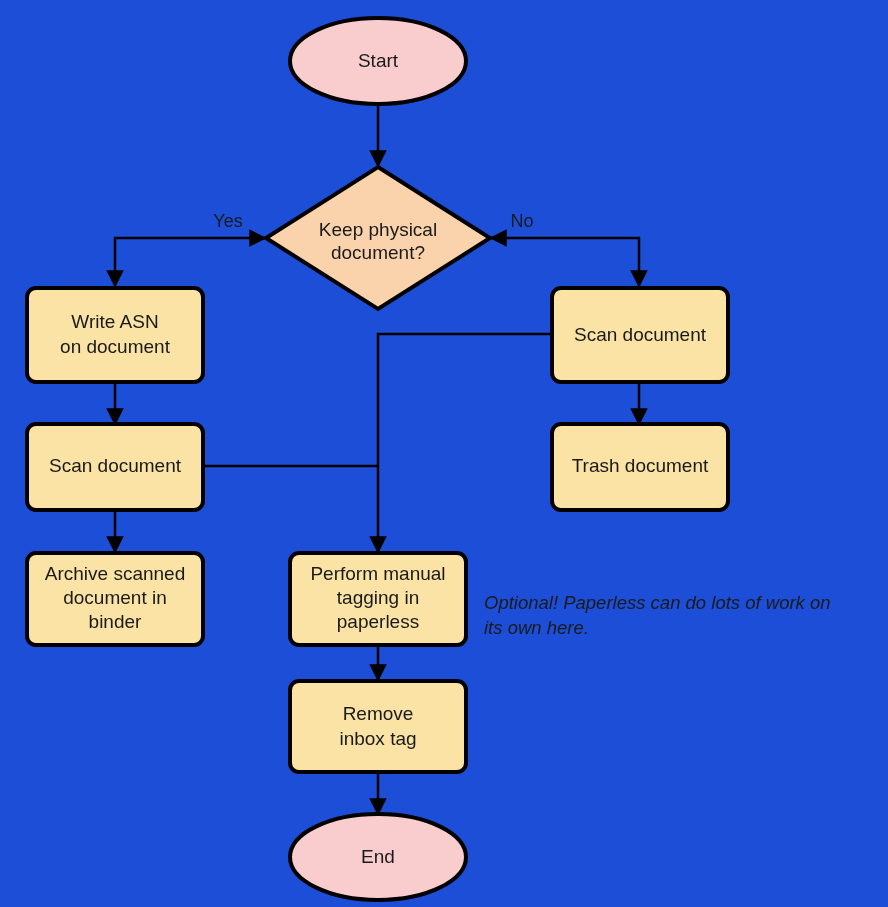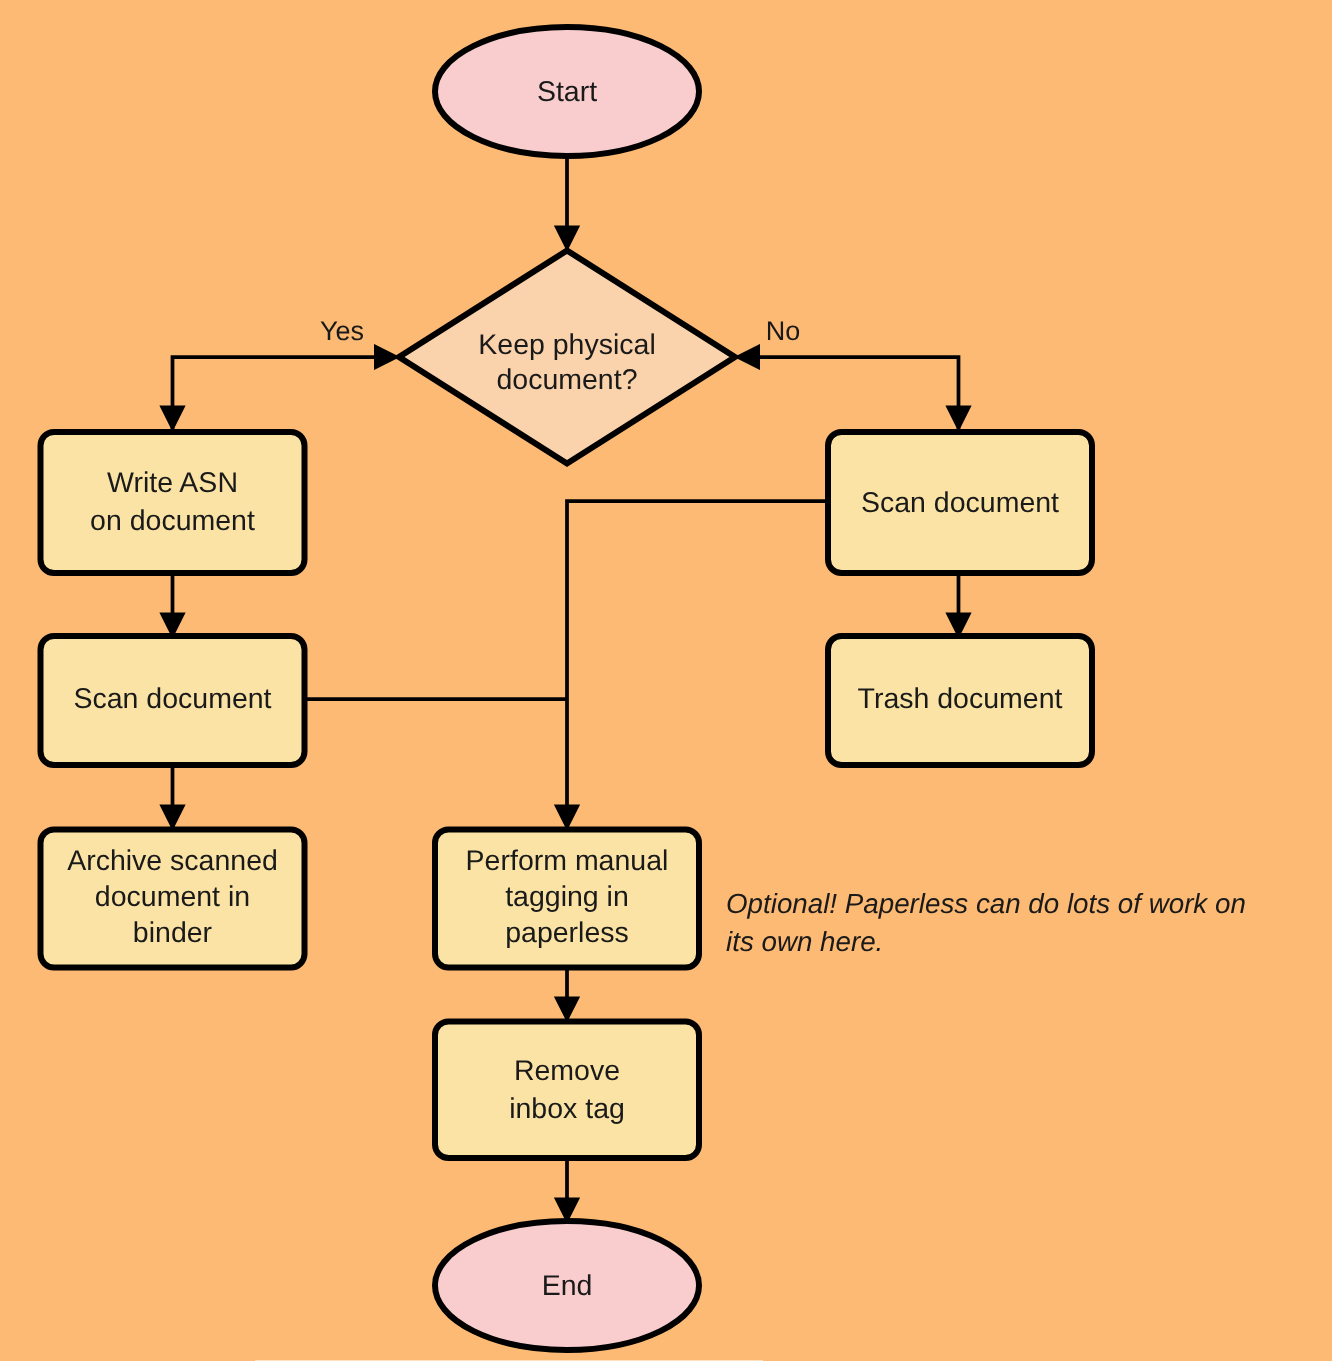"Start" #canvas { background: #fdba74 -> #1d4ed8 }
